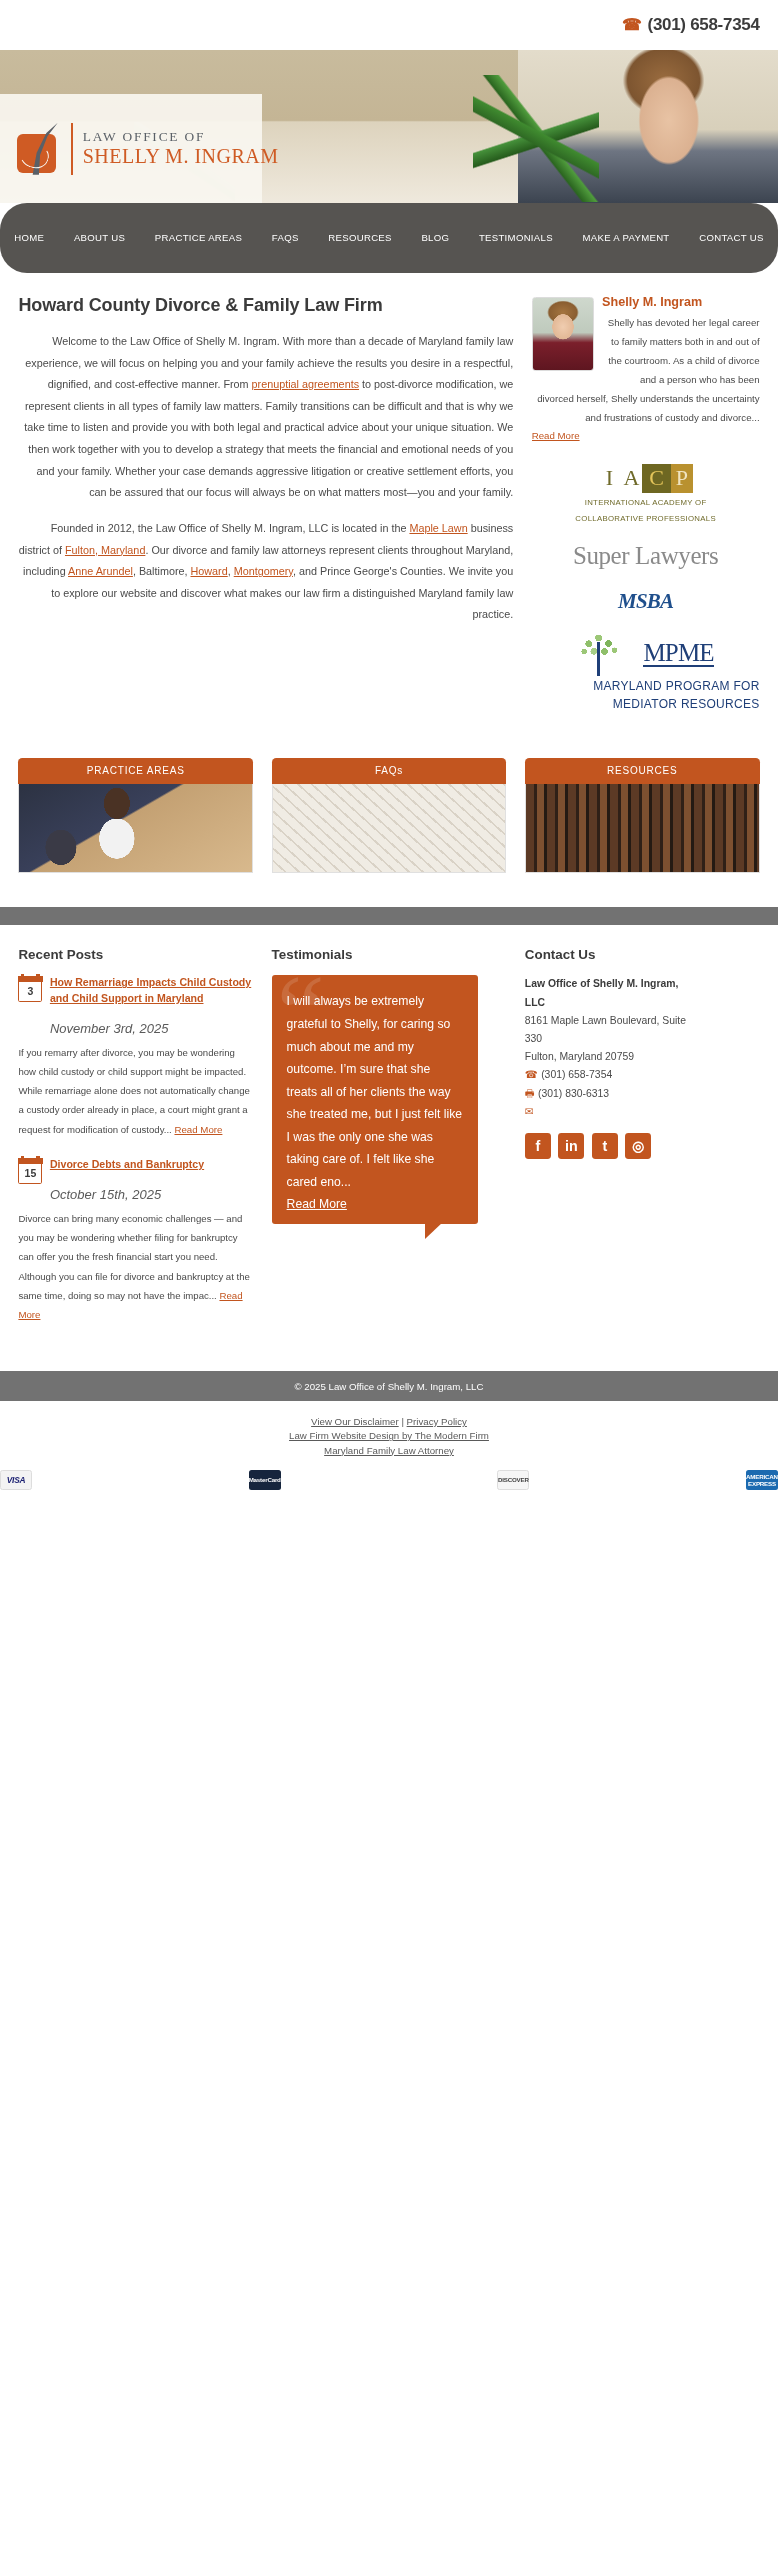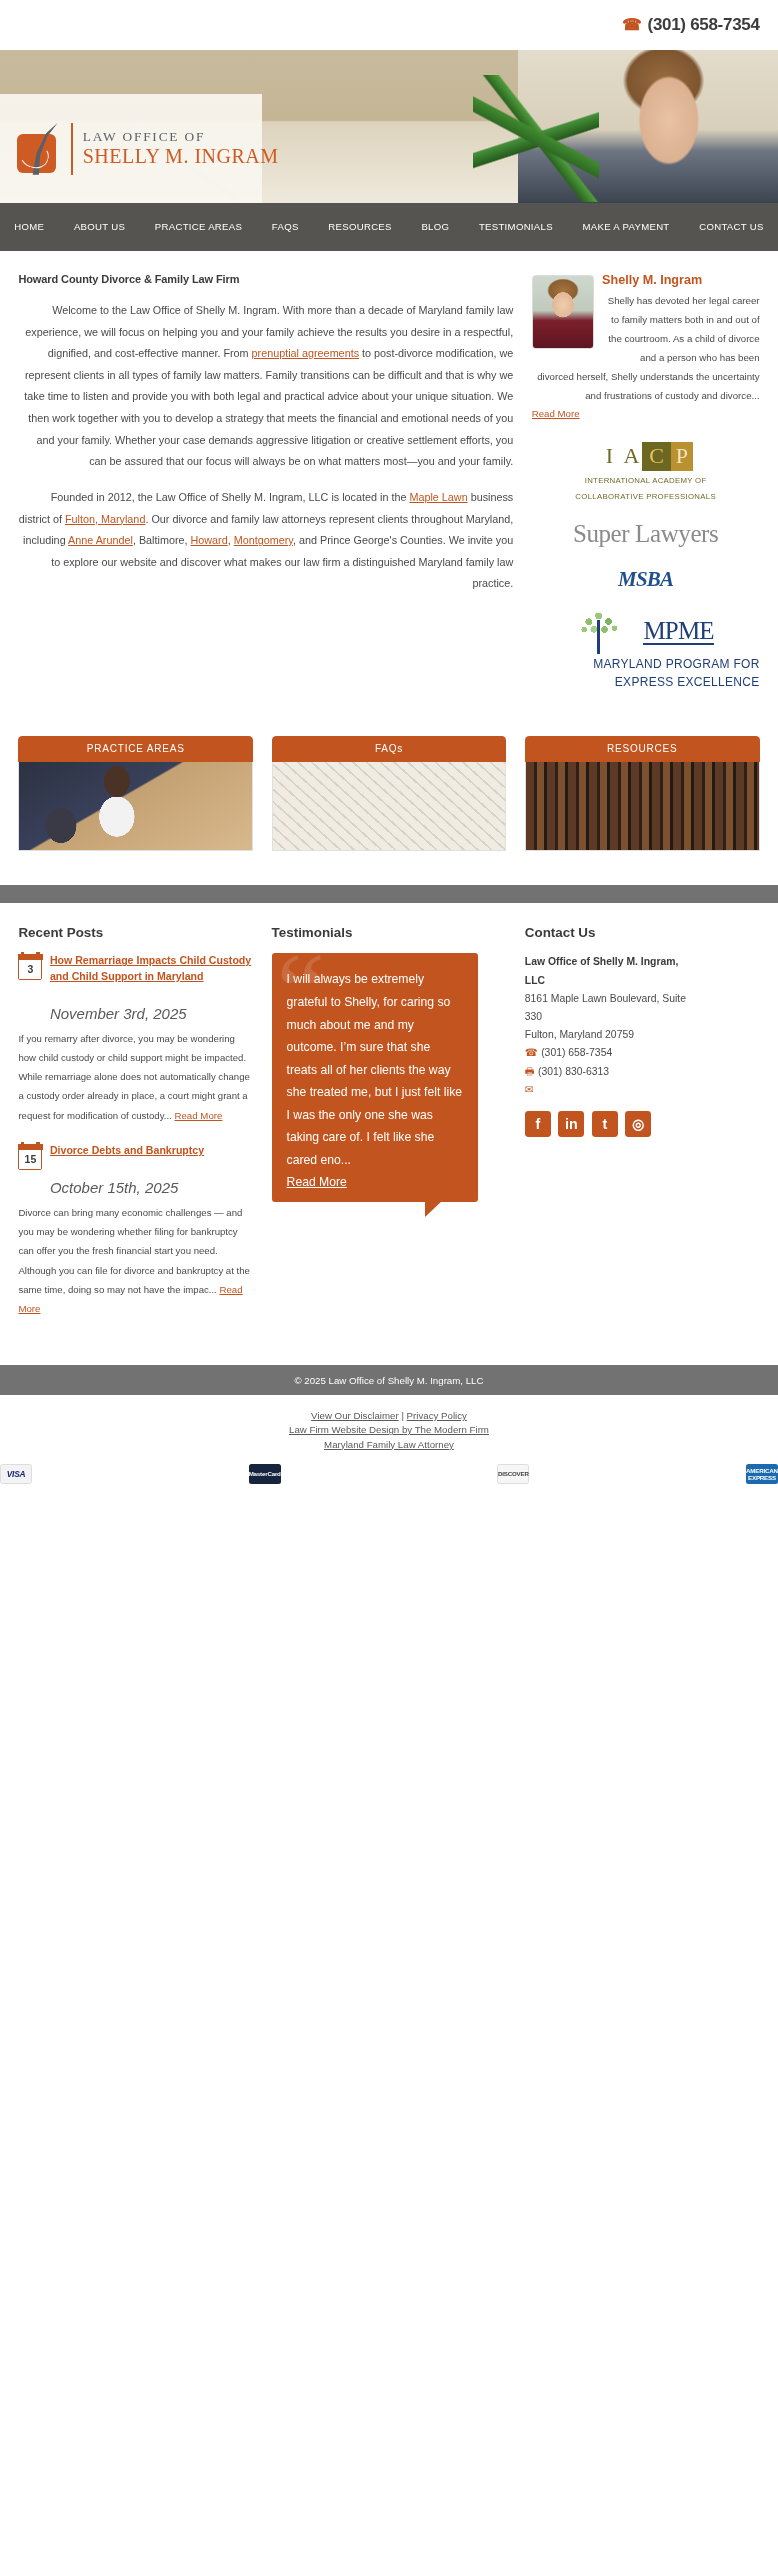"HOME" .nav { border-radius: none -> 27px; height: 48px -> 70px }
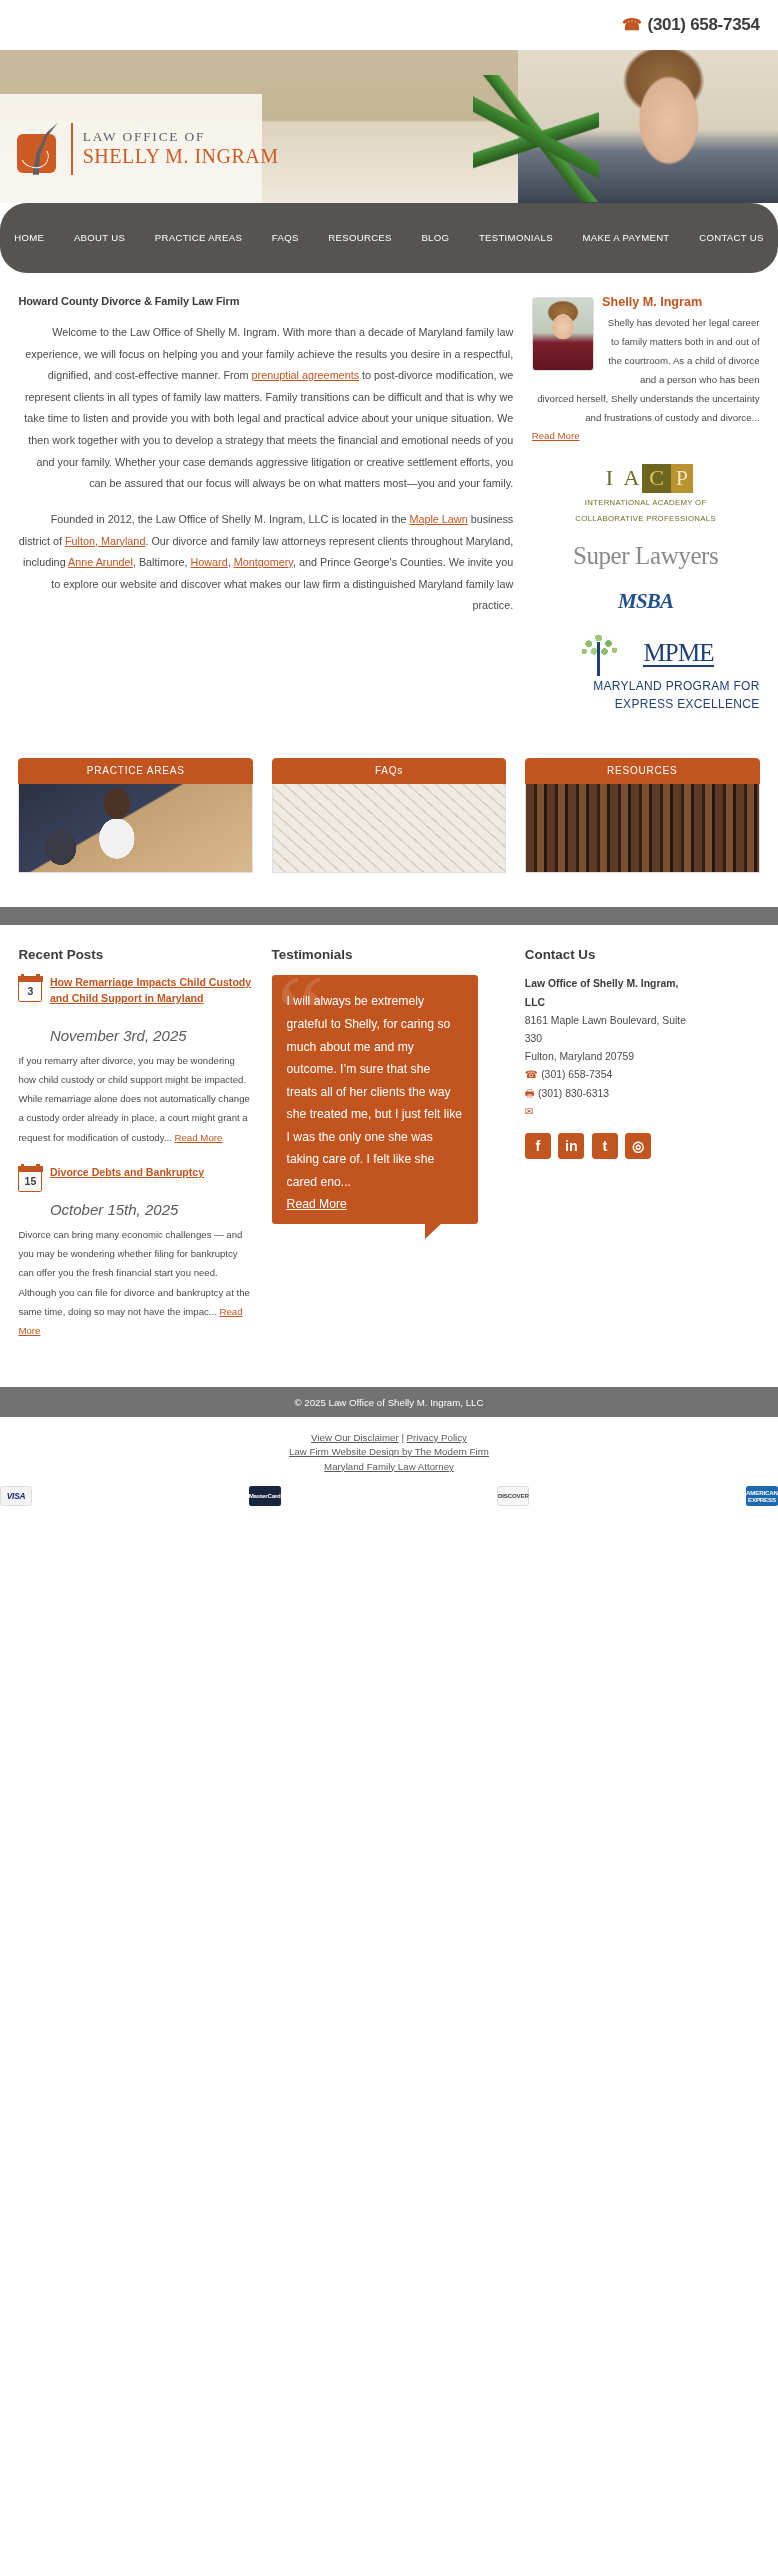"Howard County Divorce & Family" h1.page-title { font-size: 11px -> 18px }
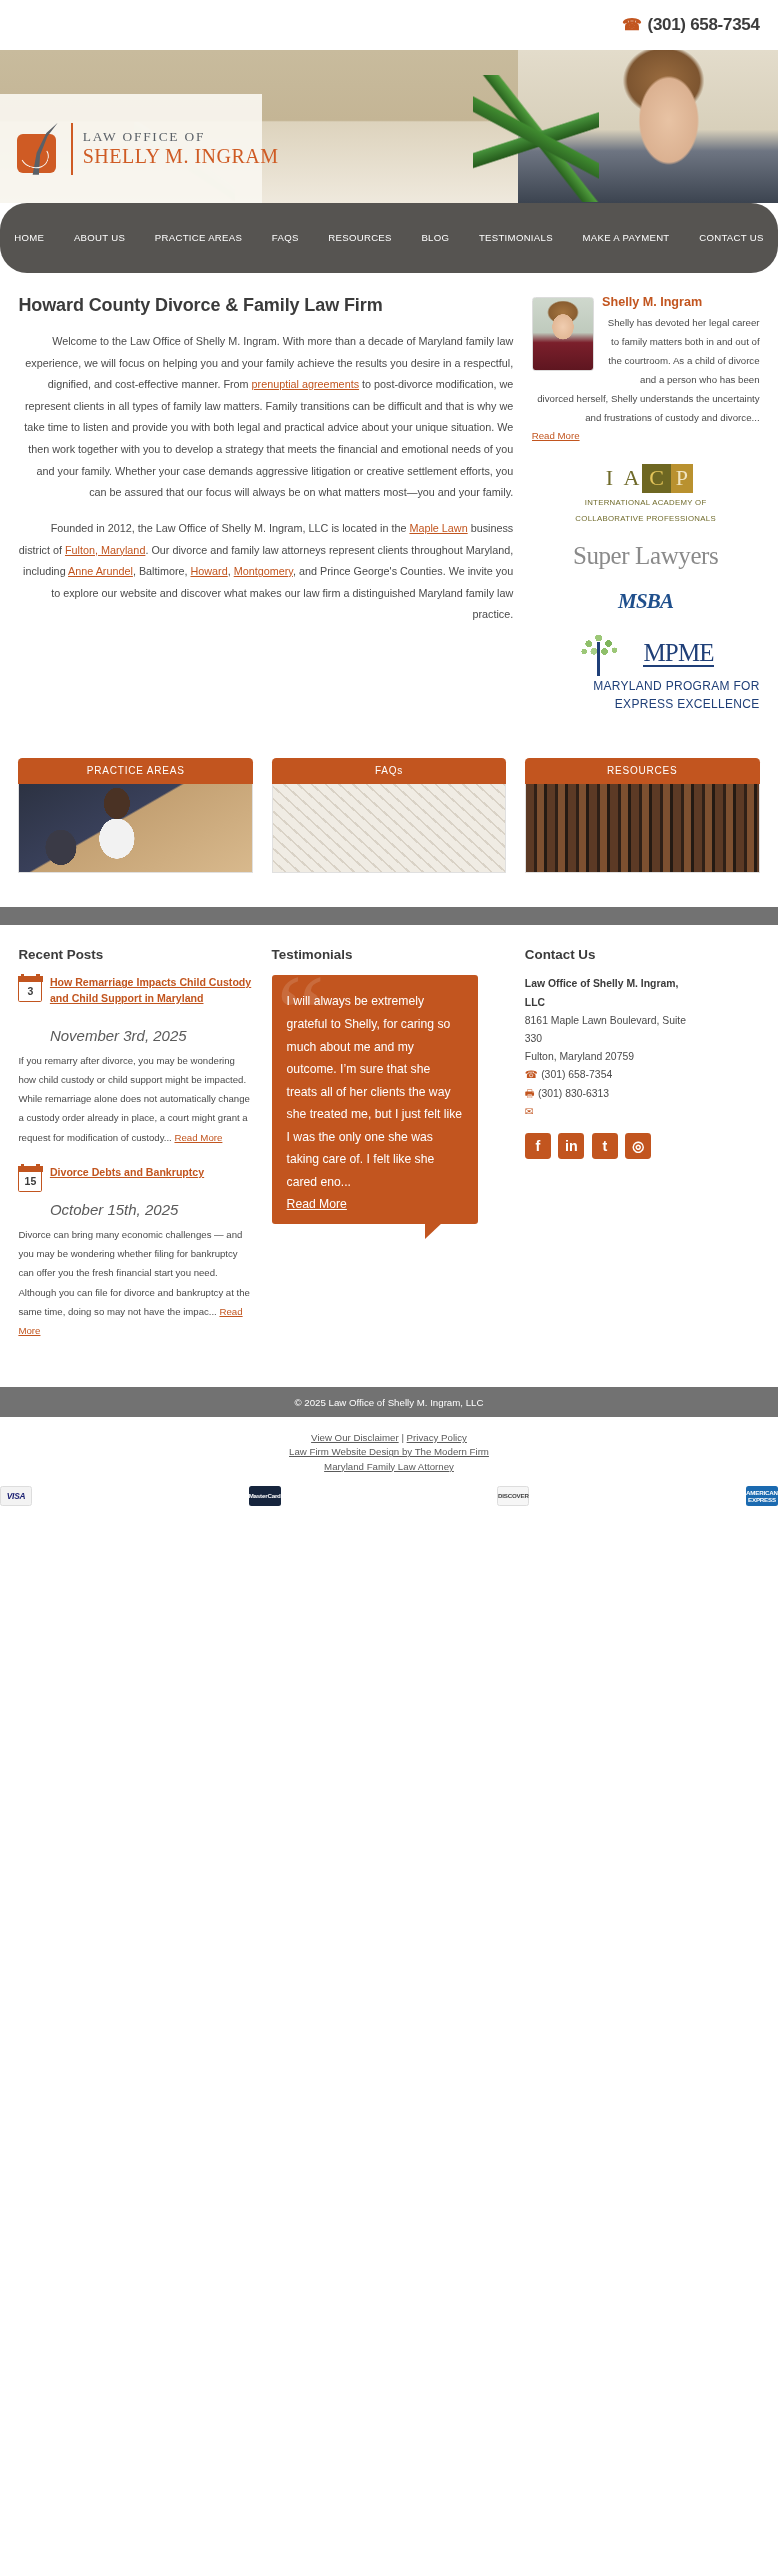"EXPRESS EXCELLENCE" div.mpme-sub { text: EXPRESS EXCELLENCE -> MEDIATOR RESOURCES }
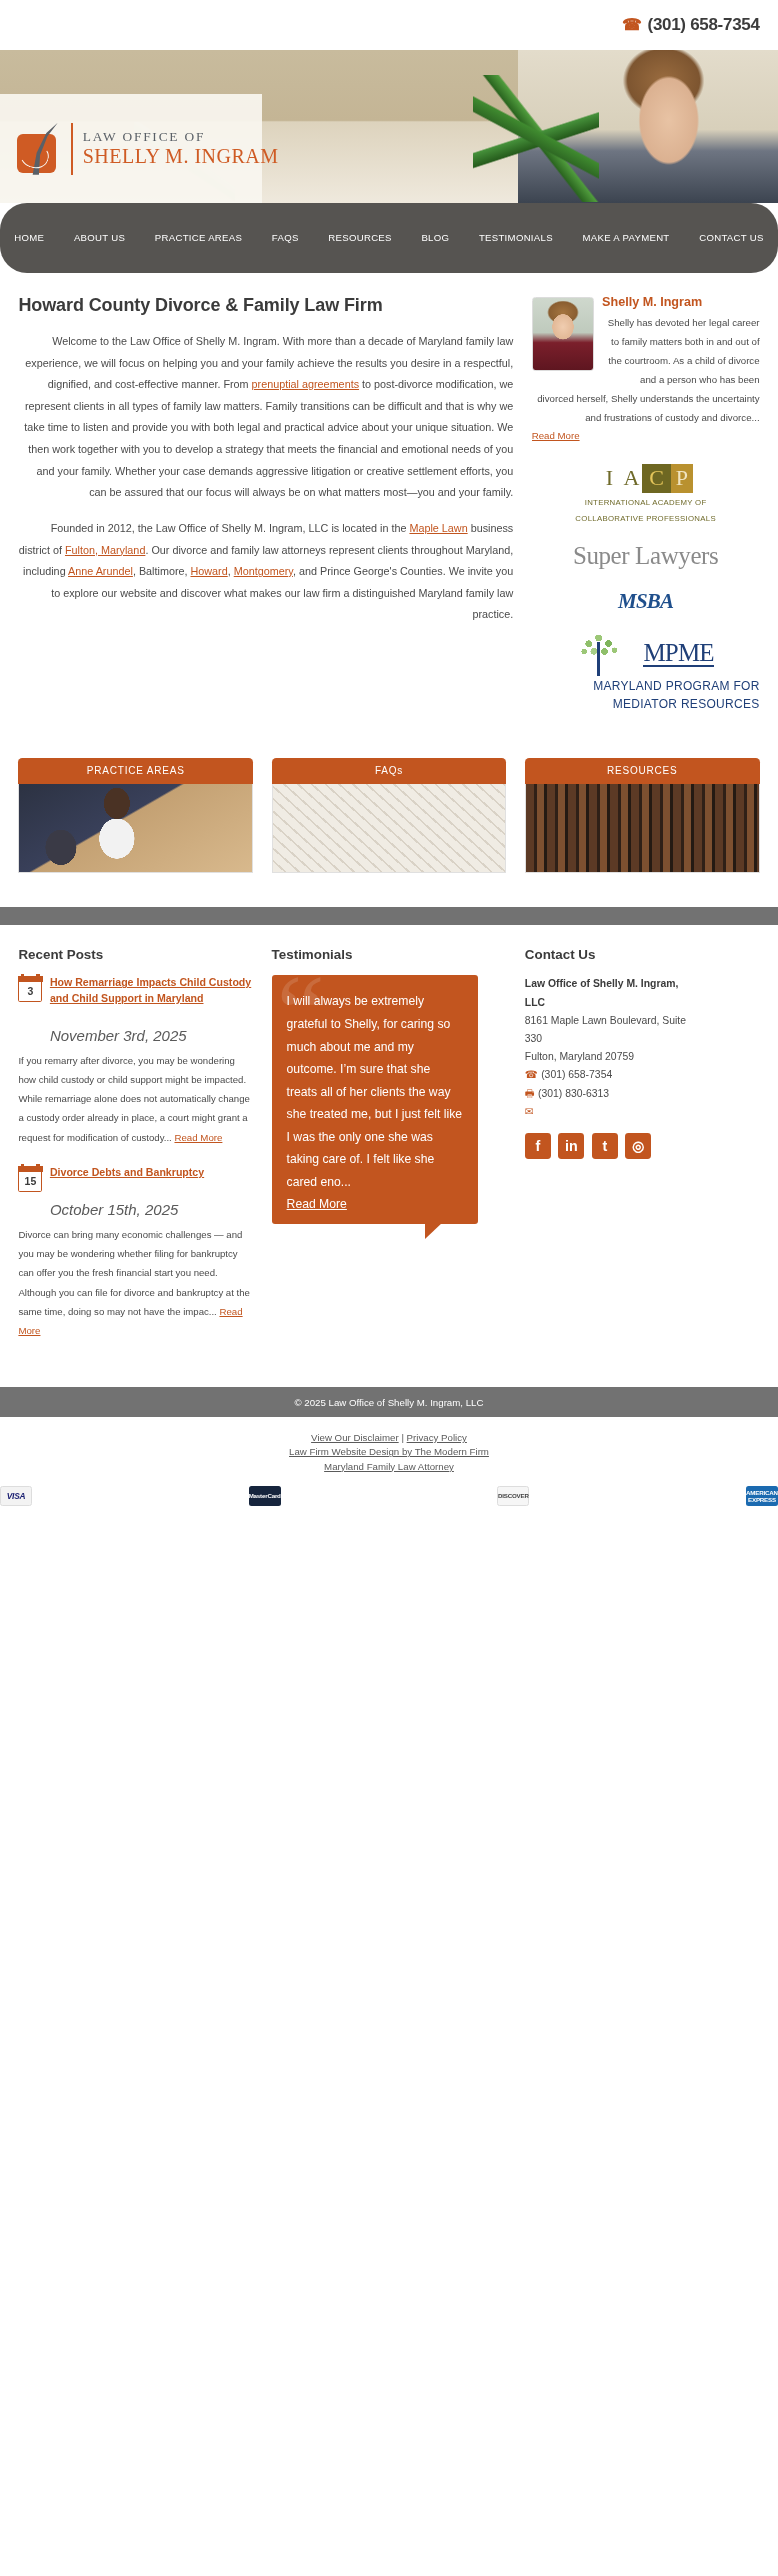"November 3rd, 2025" .post-date { font-size: 15px -> 13px; margin-top: 20px -> 14px }
